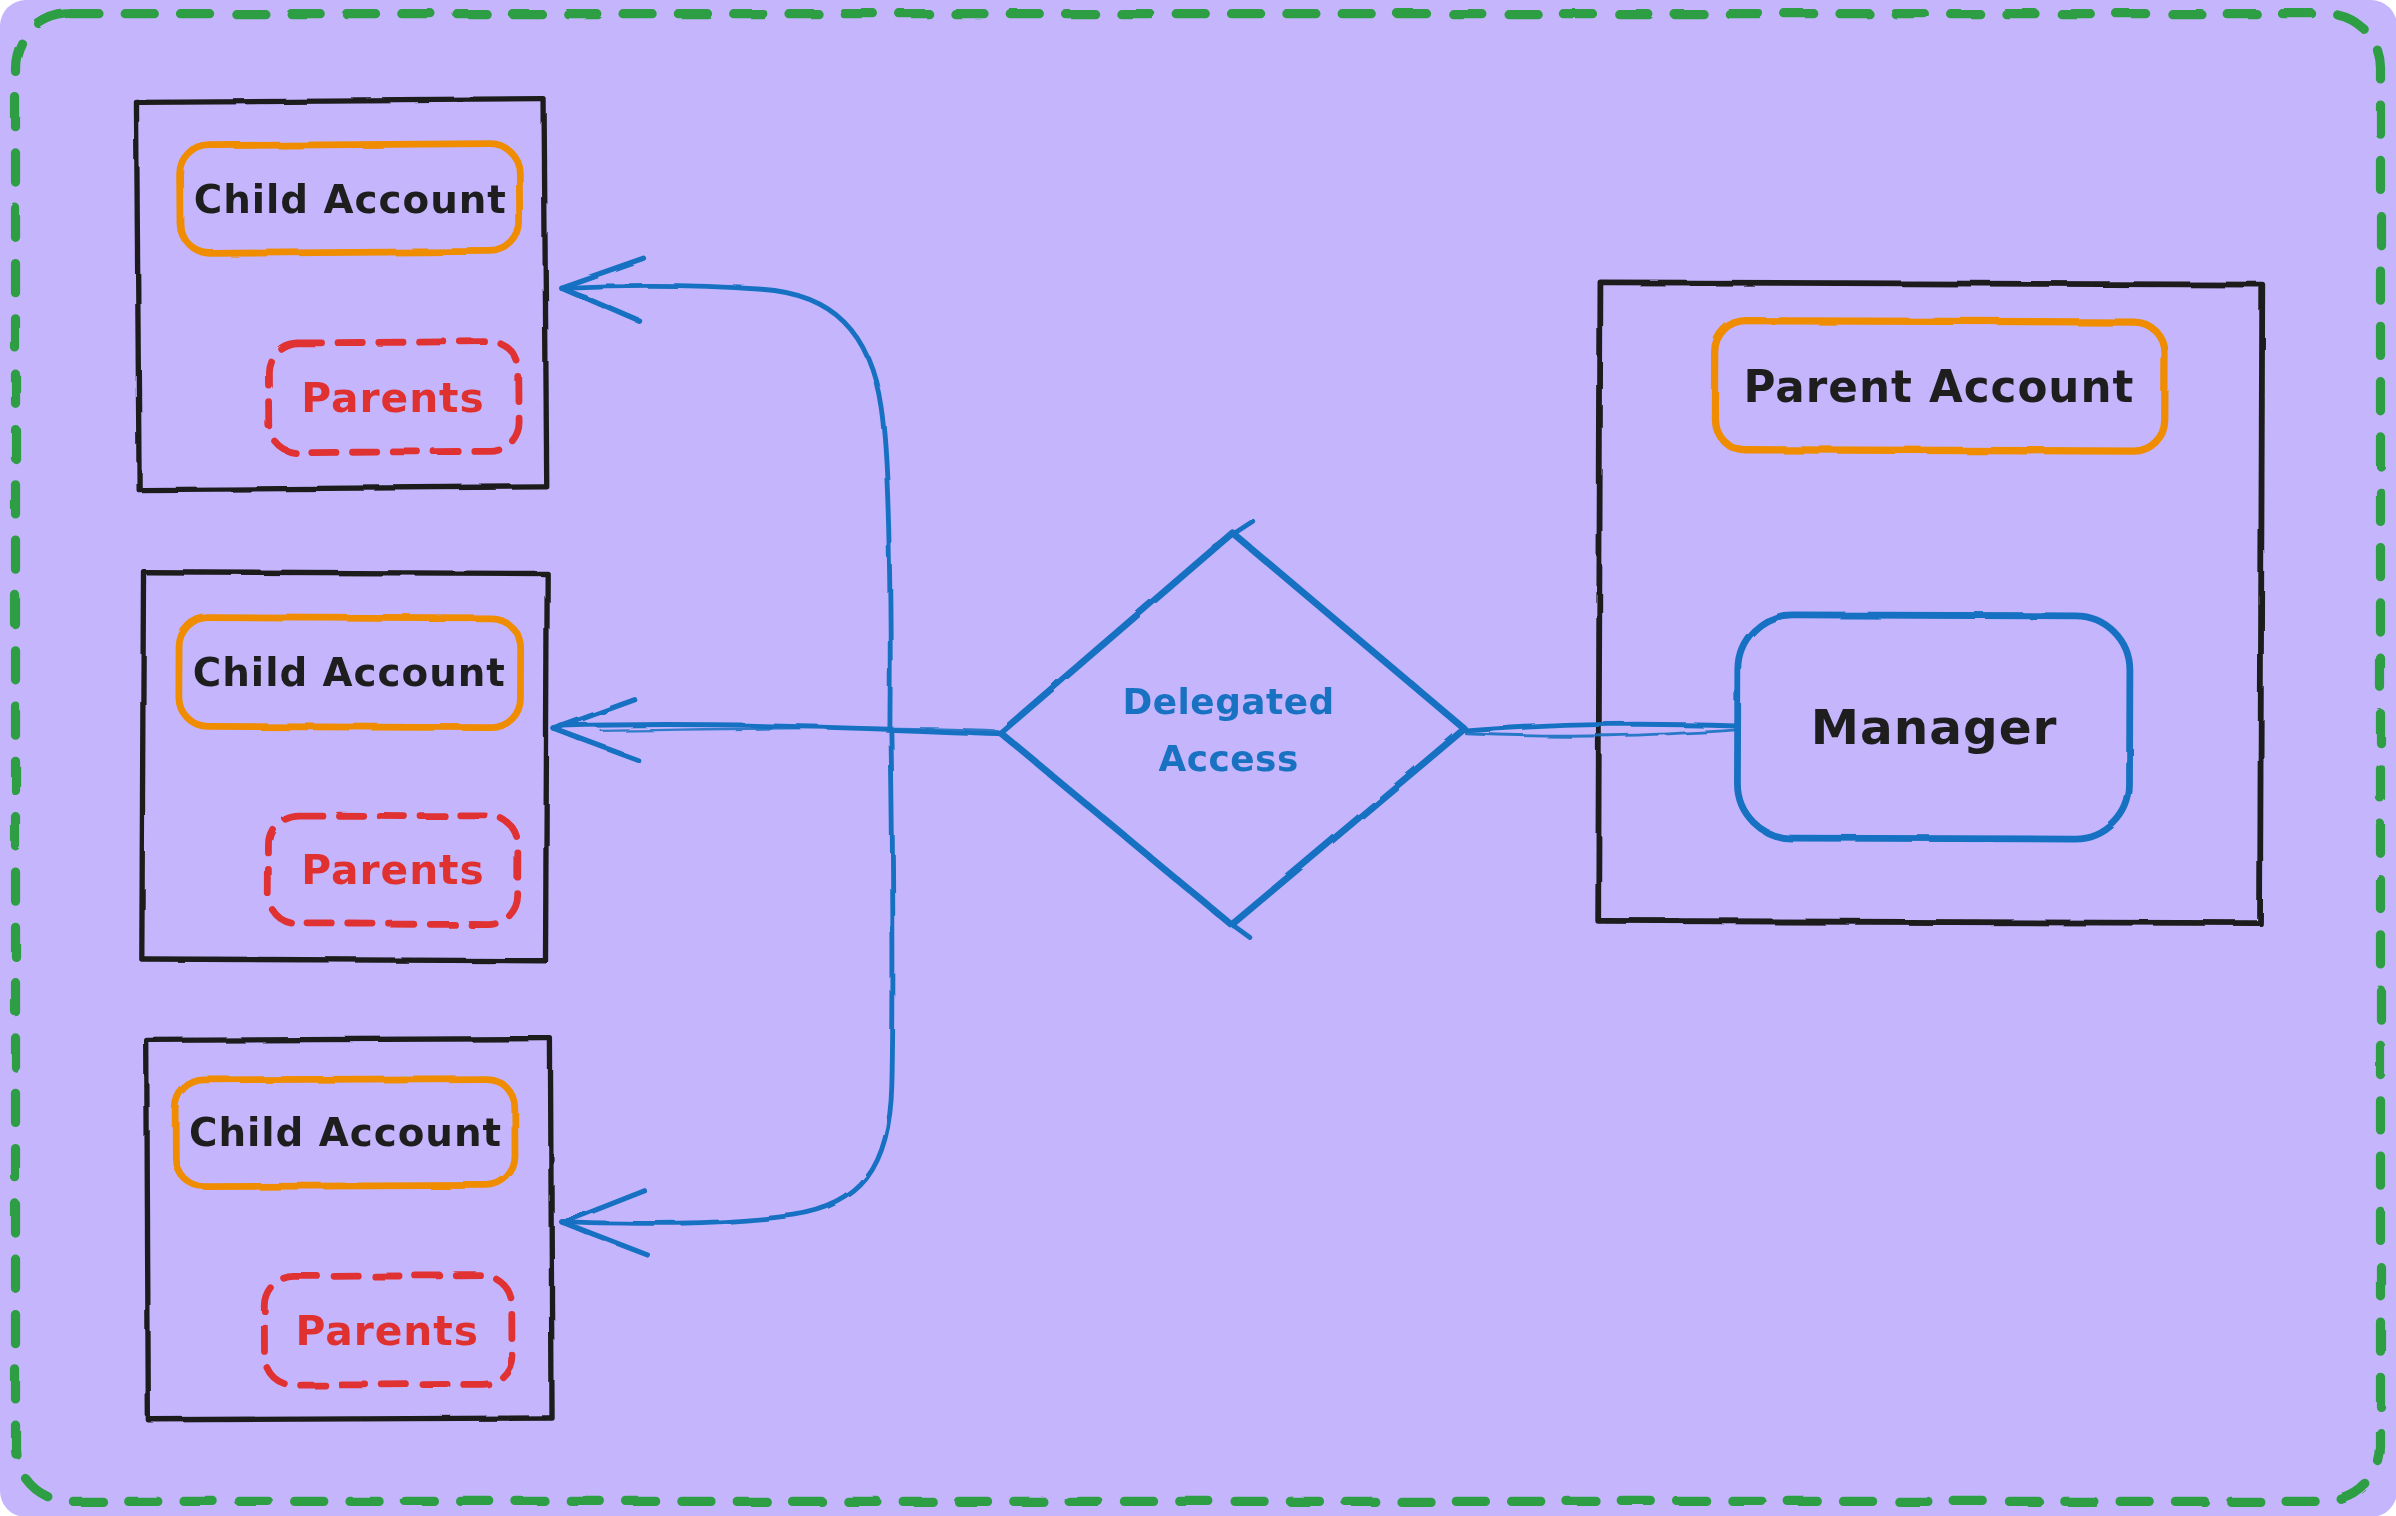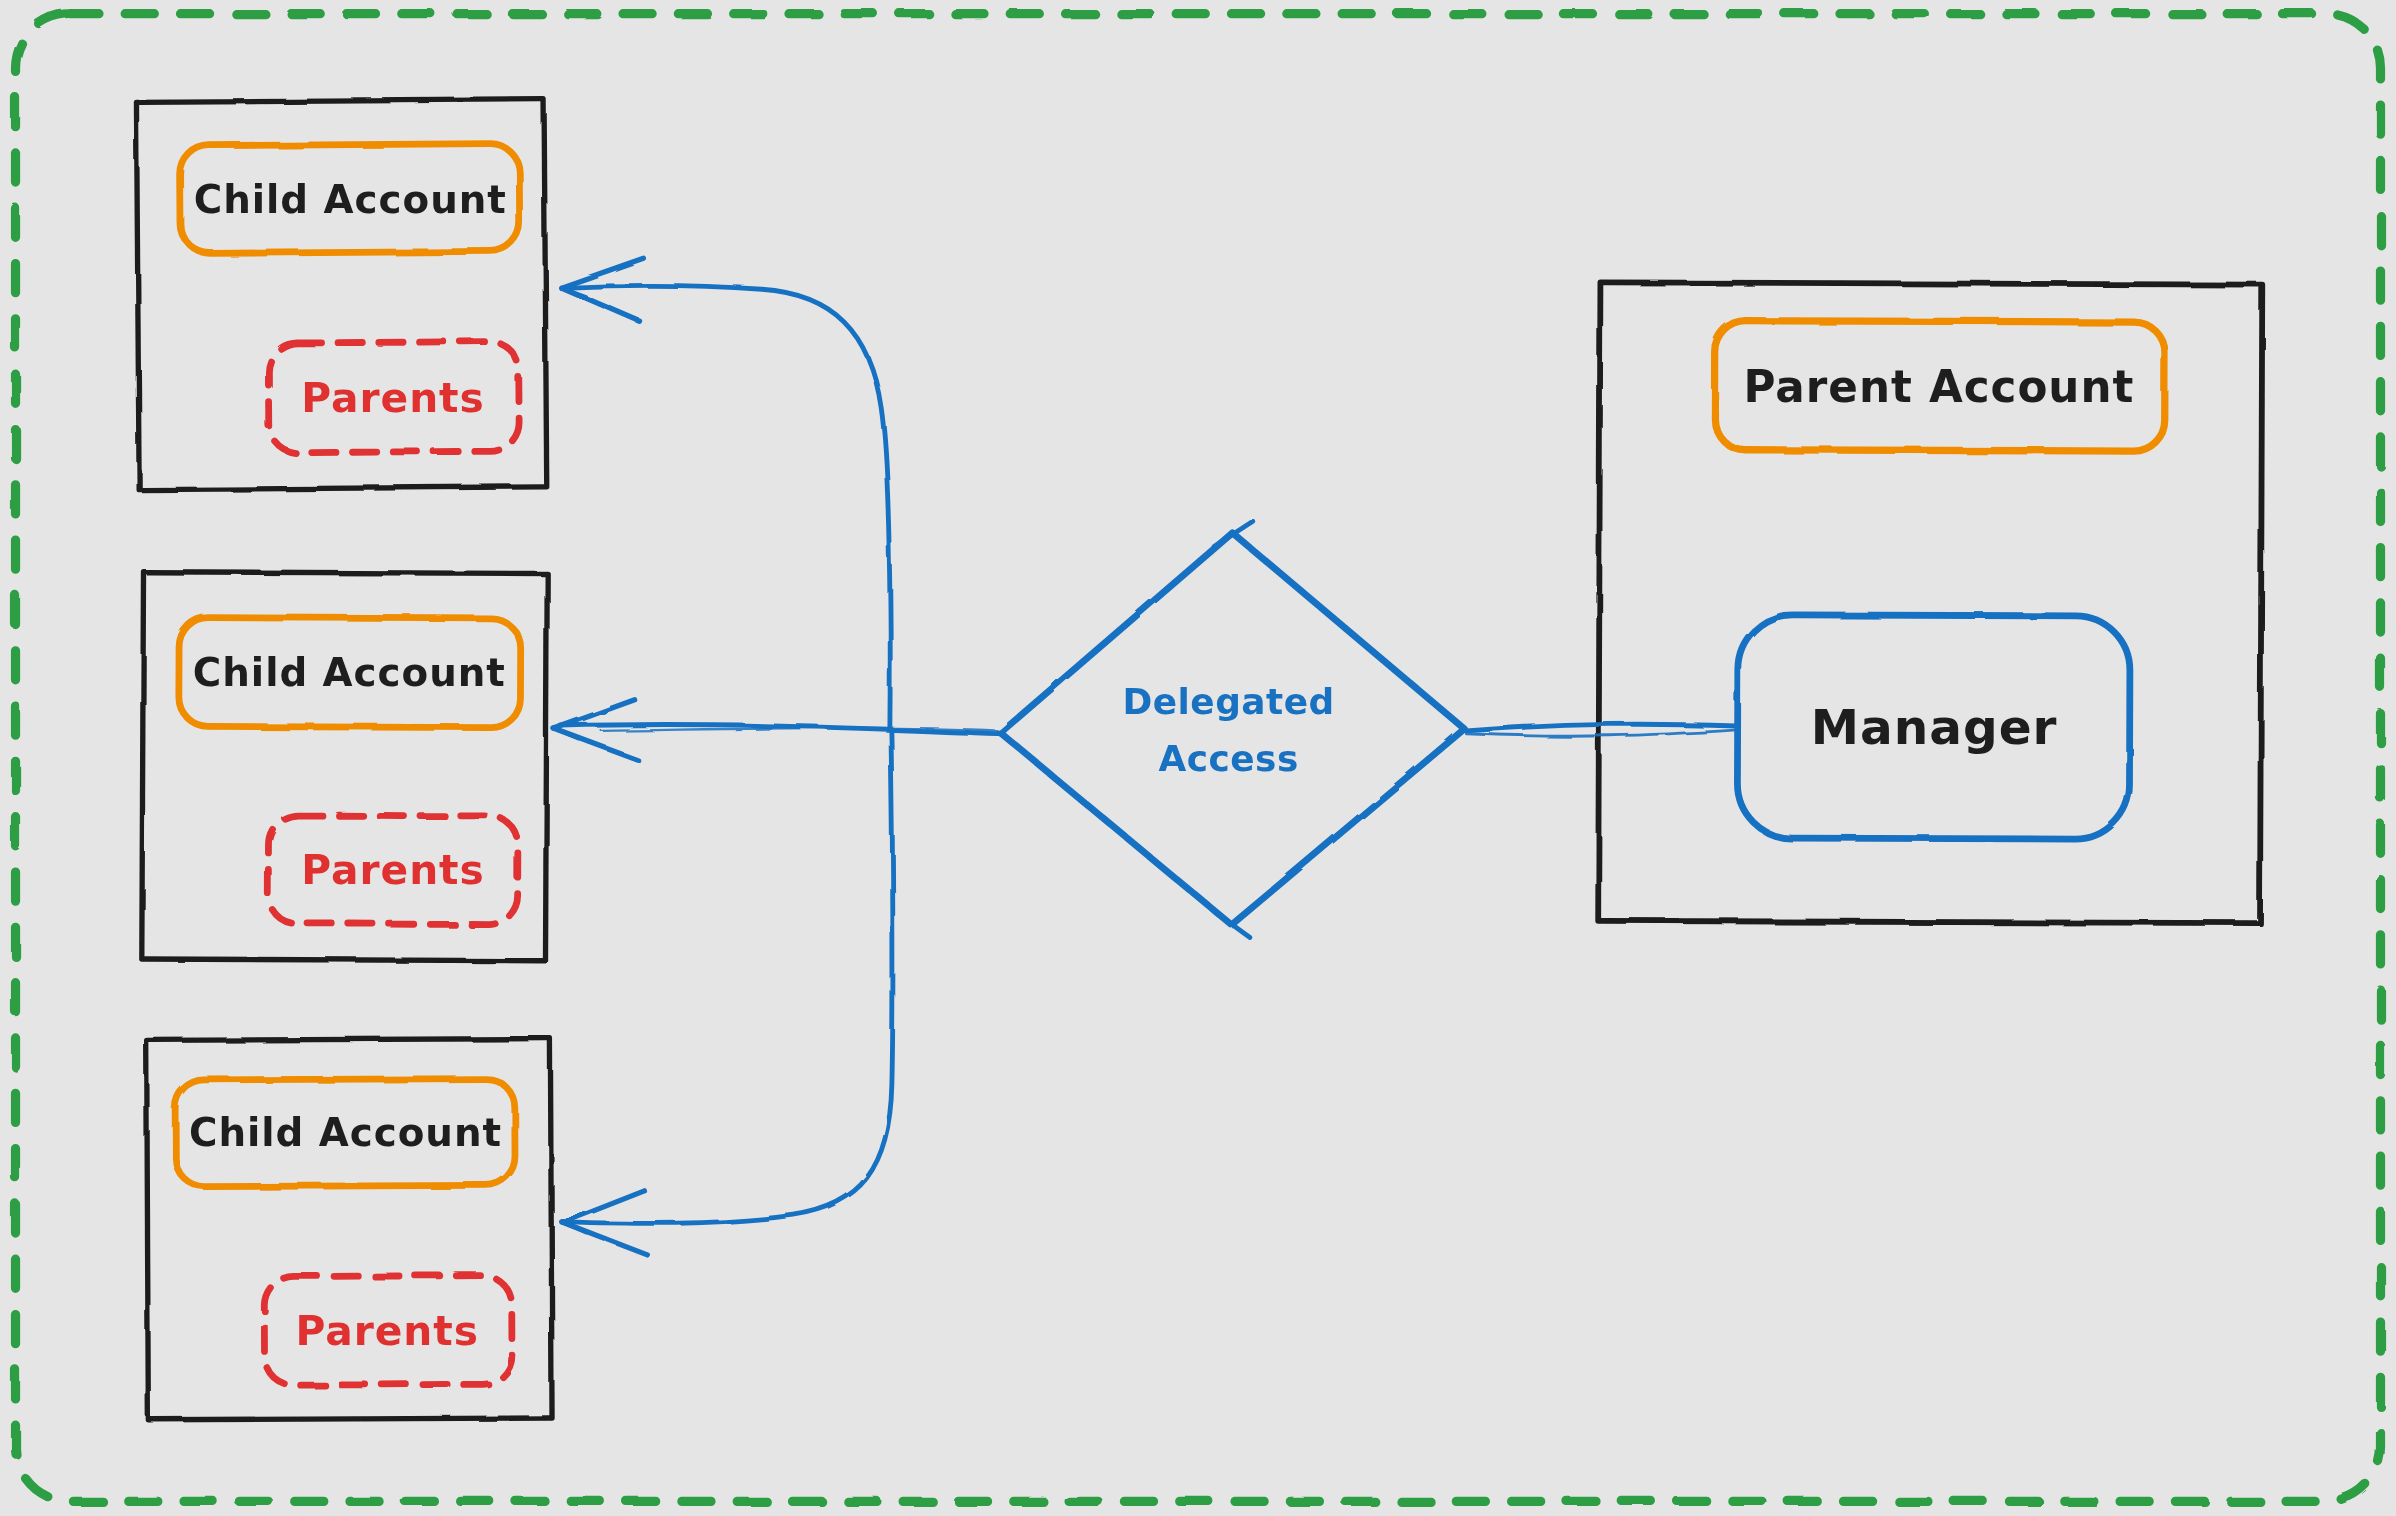"Child Account" .canvas { background: #e5e5e5 -> #c4b5fd; border-radius: none -> 26px }
